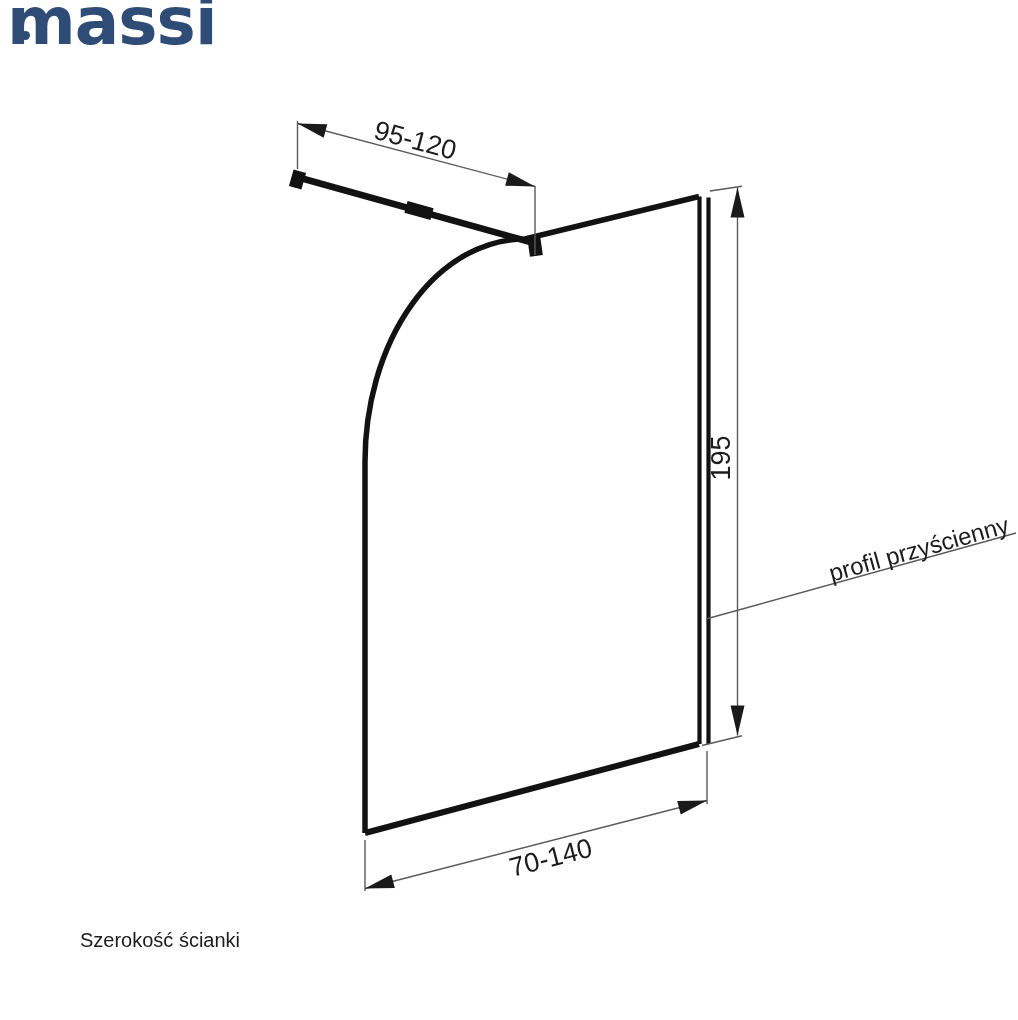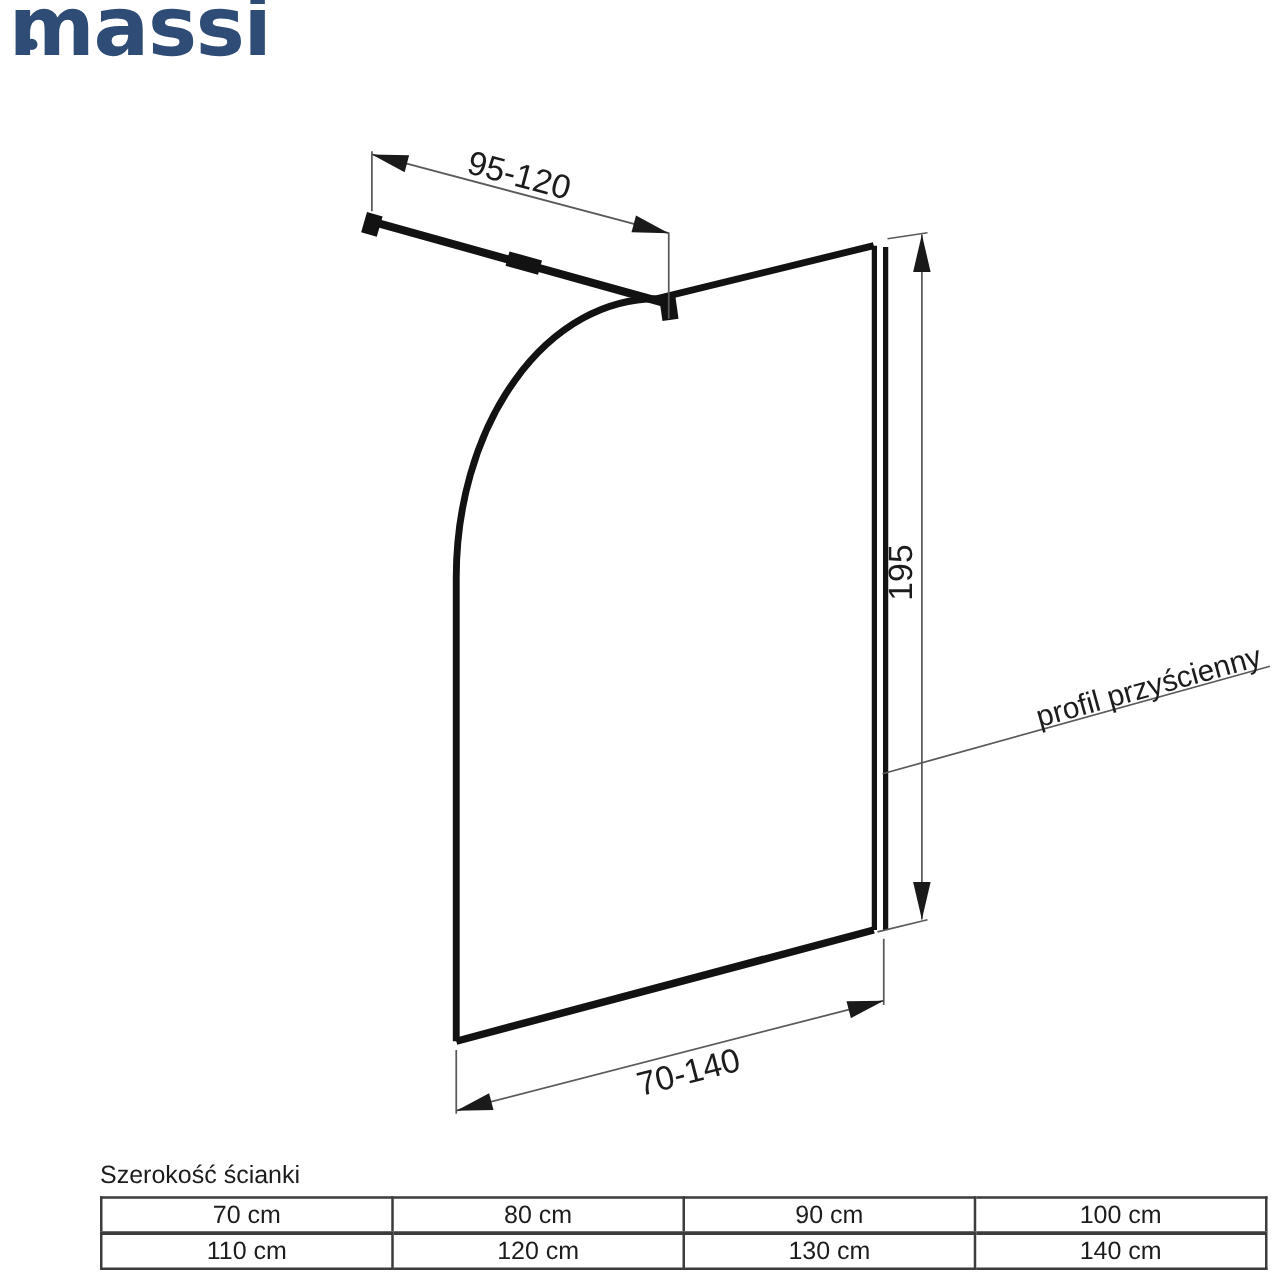"70 cm" table.size-table { html: <table> <tbody> <tr> <td>70 cm</td> <td>80 cm</td> <td>90 cm</td> <td>100 cm</td> </tr> <tr> <td>110 cm</td> <td>120 cm</td> <td>130 cm</td> <td>140 cm</td> </tr> </tbody> </table> -> none }
